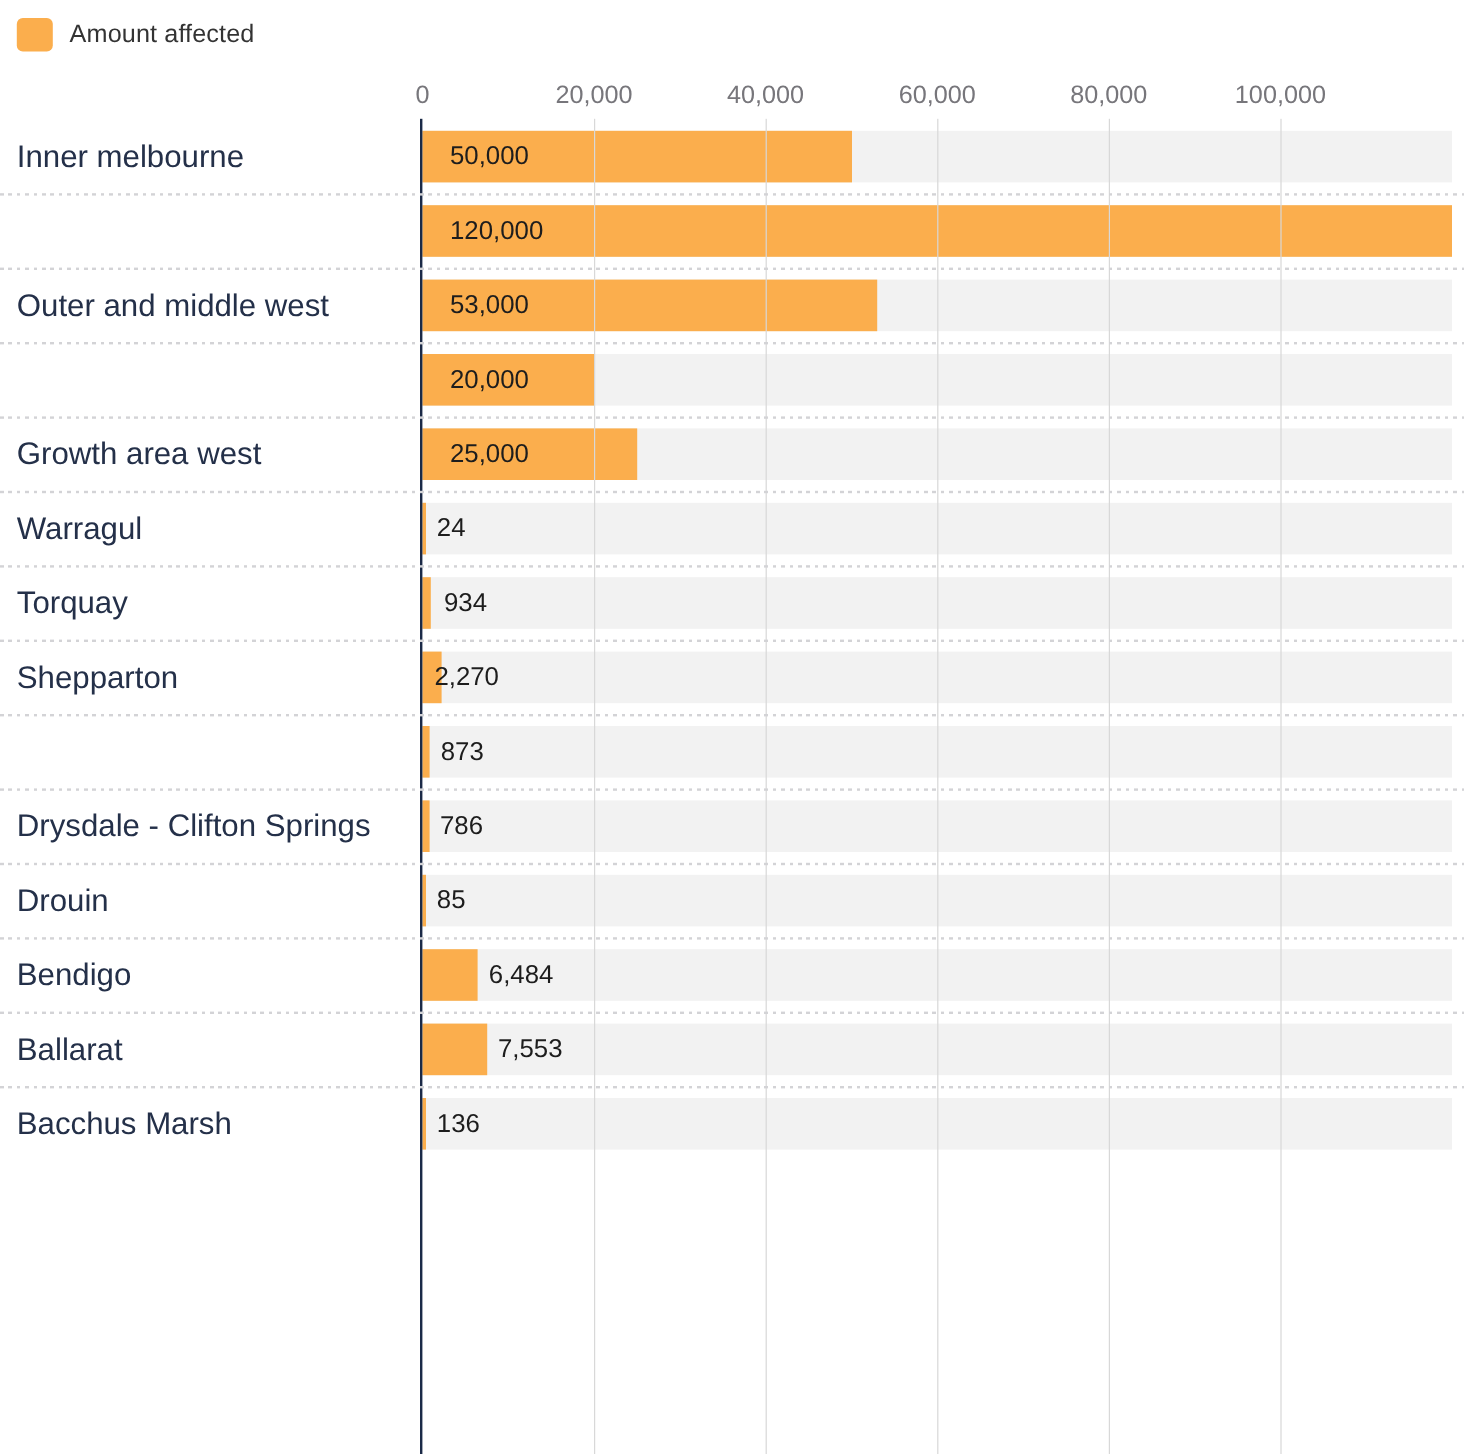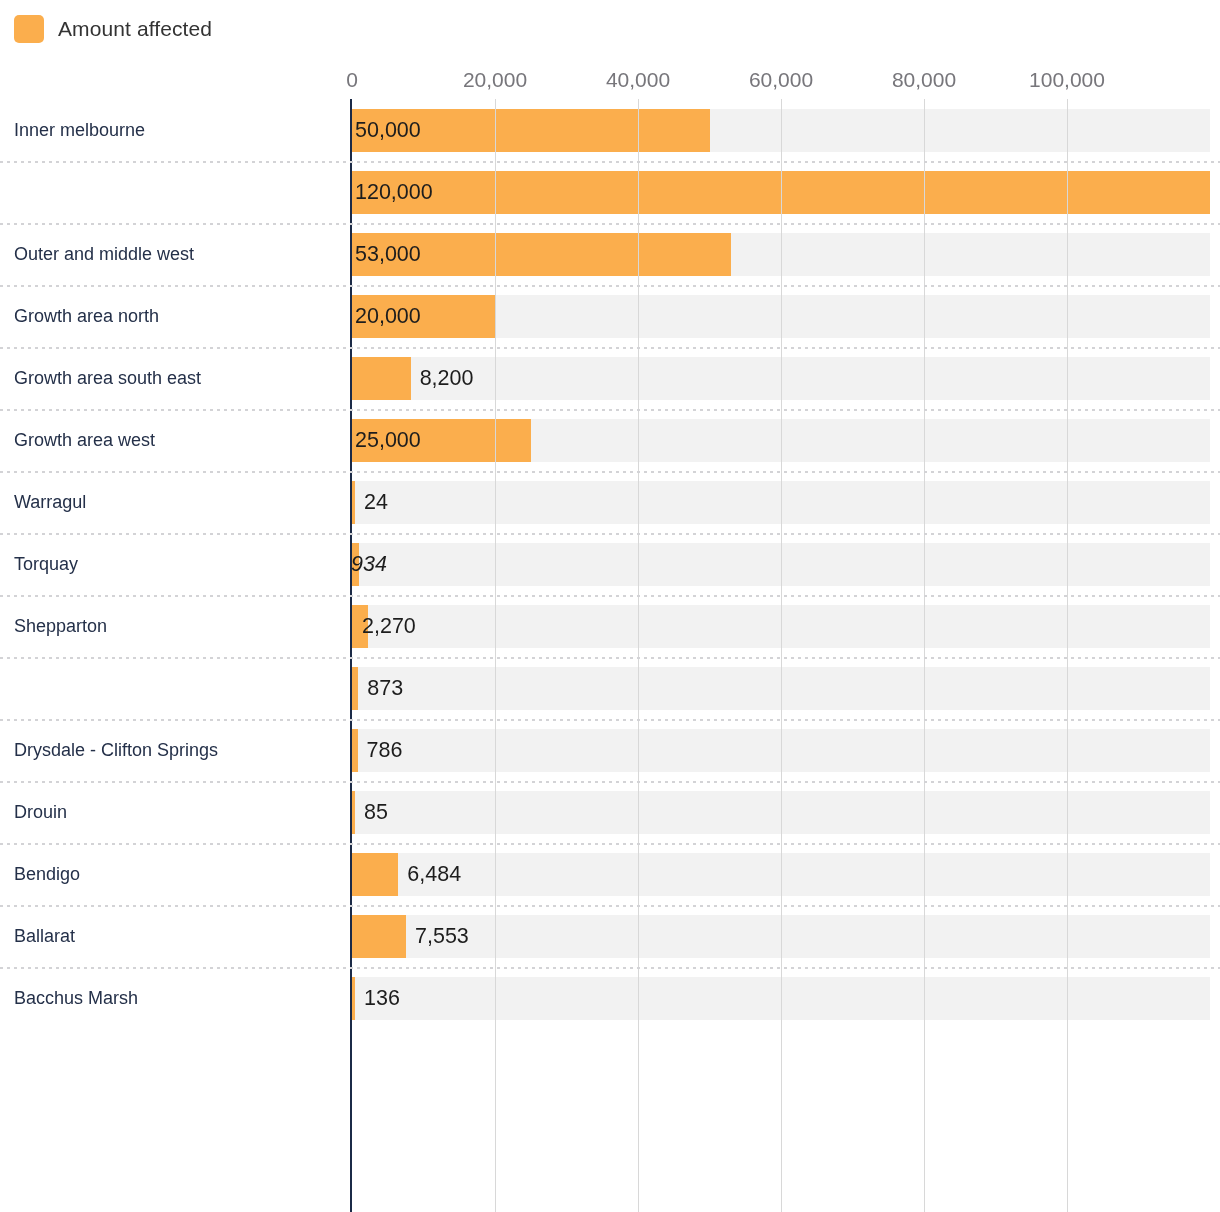"Inner melbourne" .row-label { font-size: 18px -> 26px }
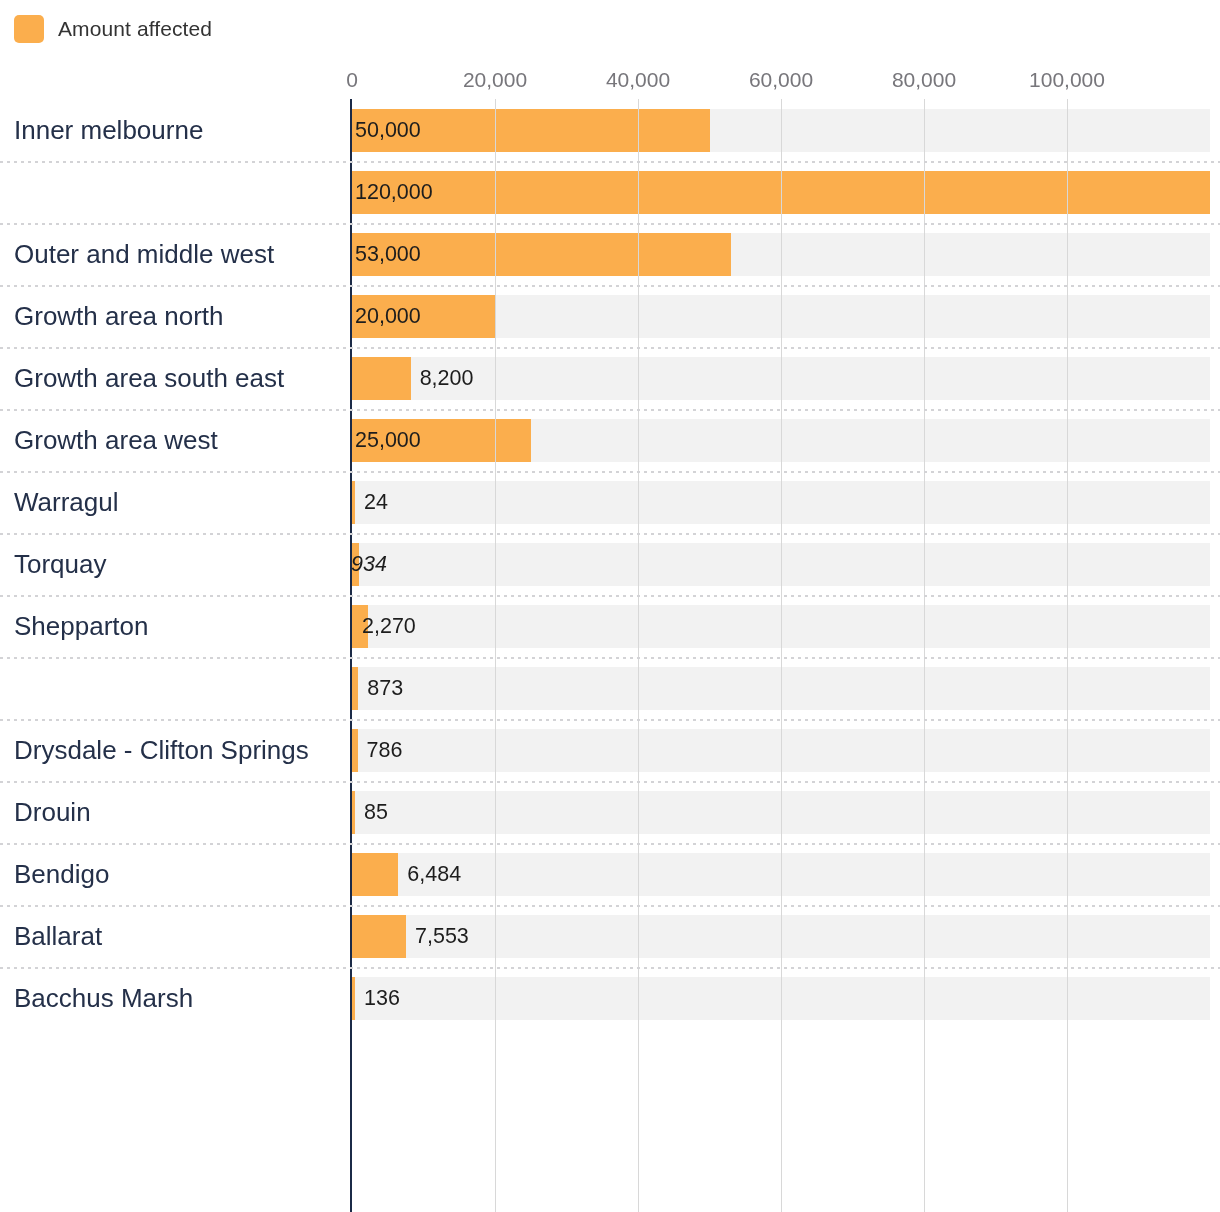"50,000" .bar-value.inside { padding-left: 3px -> 23px }
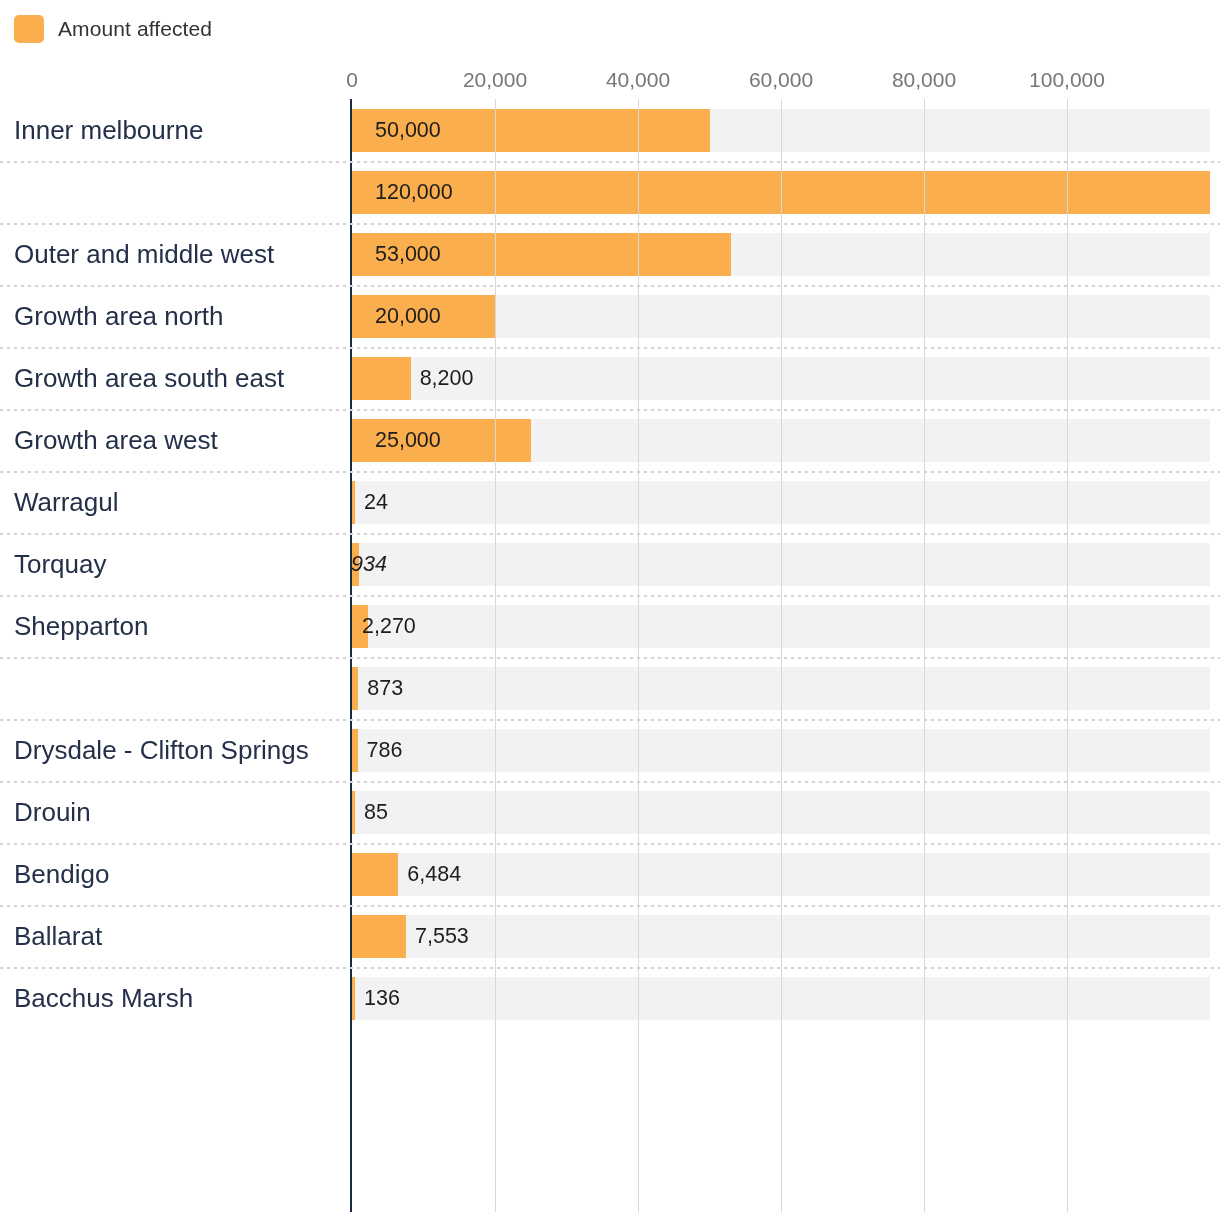"Growth area north" div.row-label { html: <div>Growth area north</div> -> none }
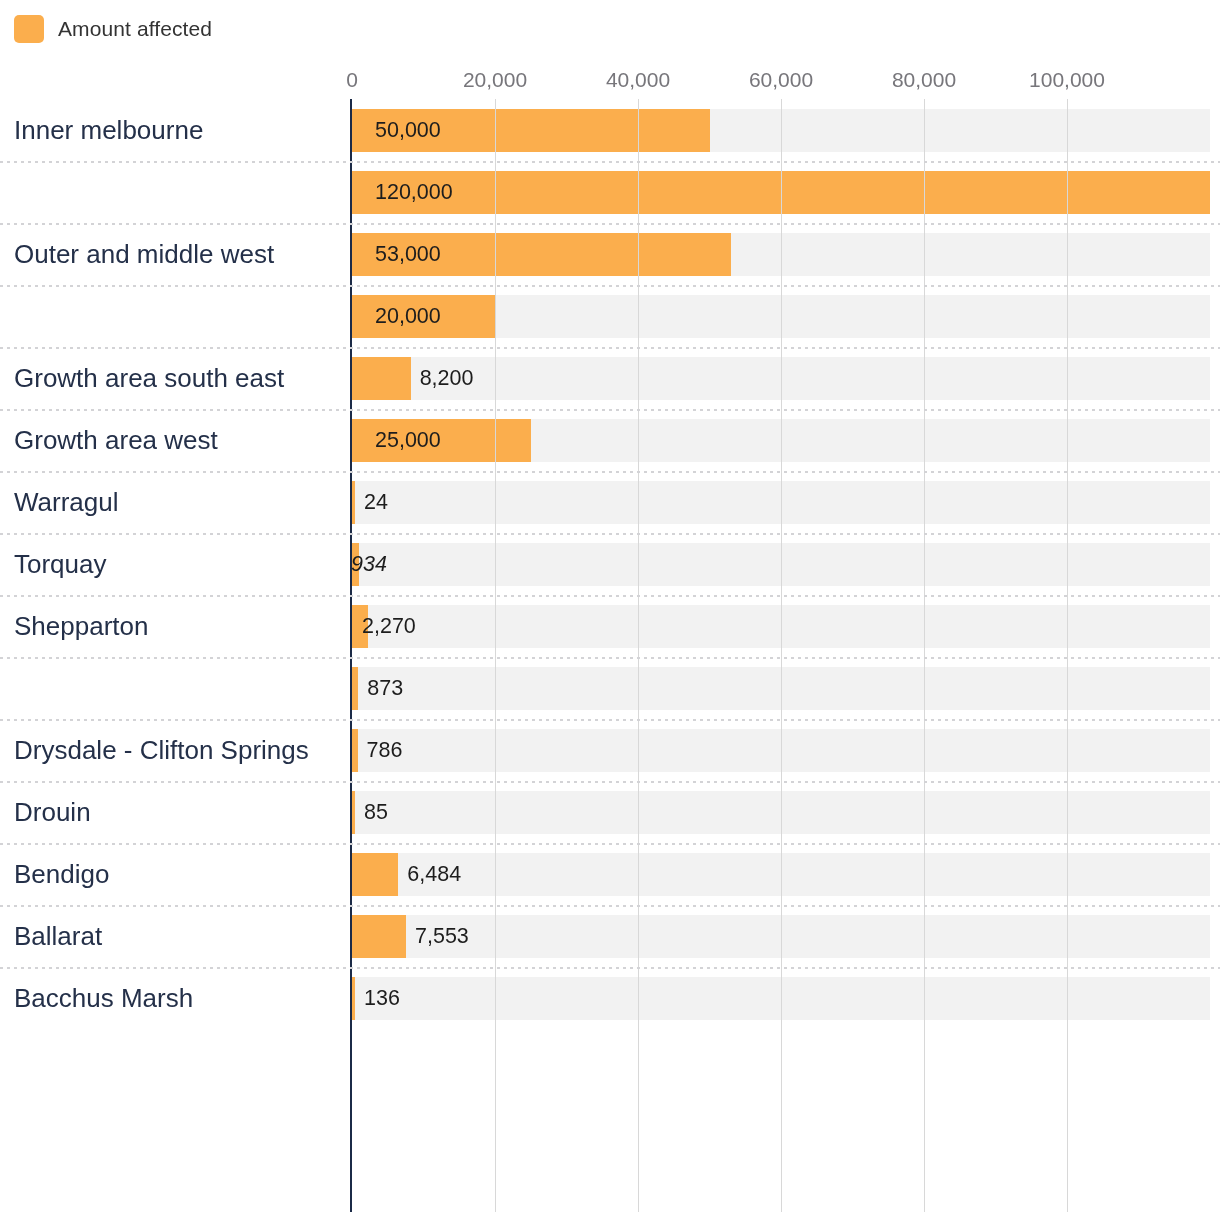"Growth area south east" div.row { html: <div> <div></div> <div>Growth area south east</div> <div></div> <div></div> <div>8,200</div> </div> -> none }
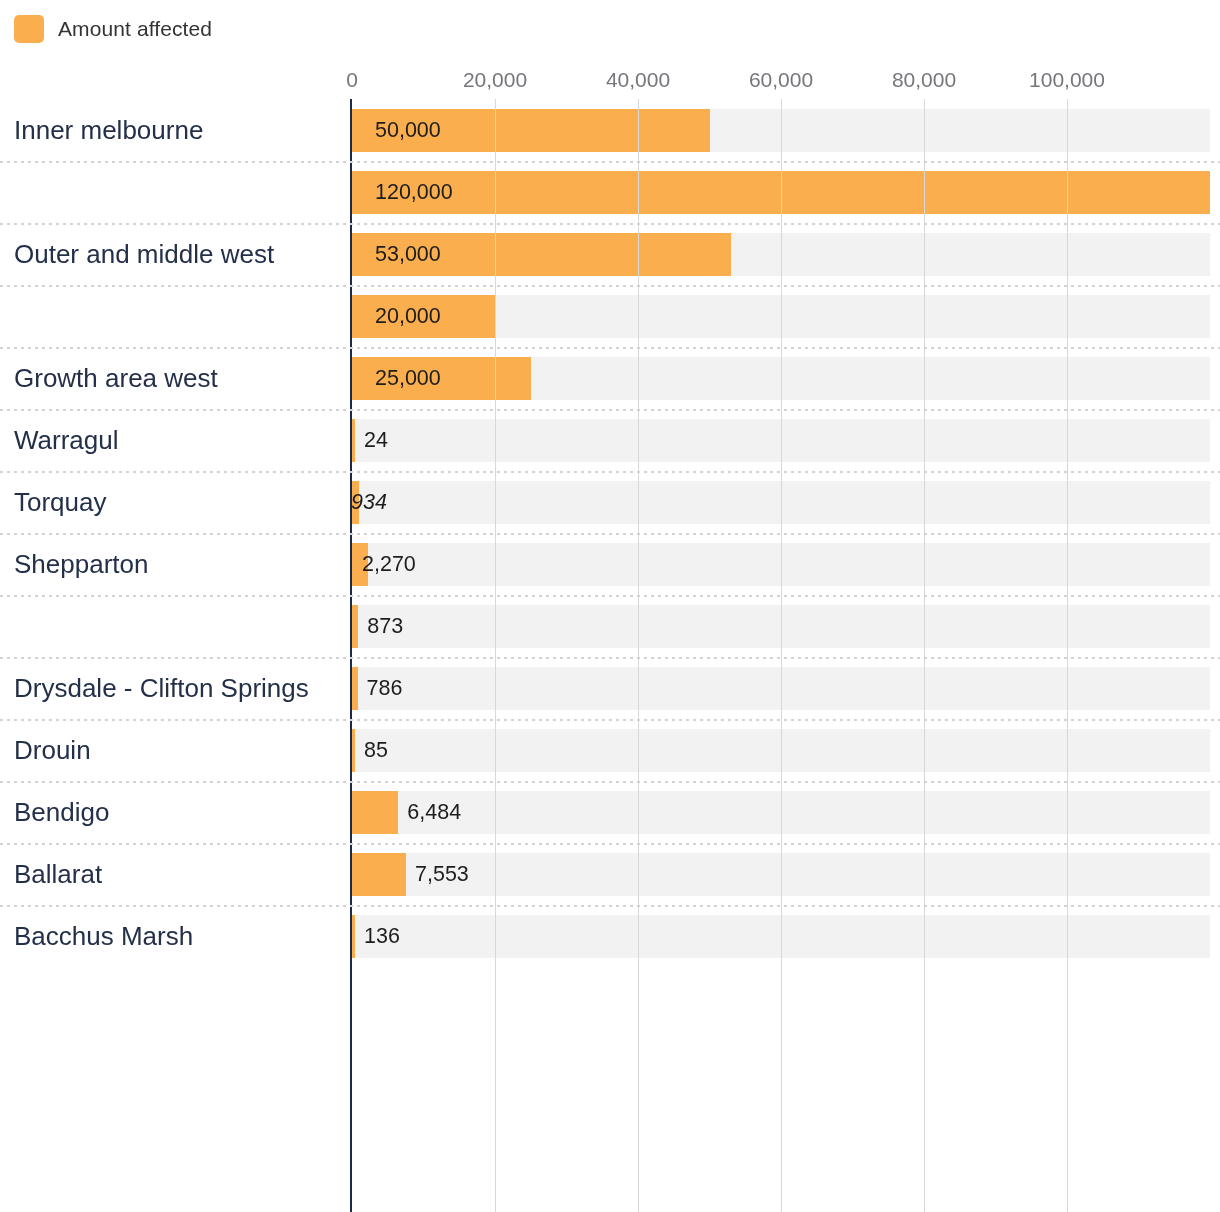"934" div.bar-value { font-style: italic -> none; left: 342px -> 361px }
